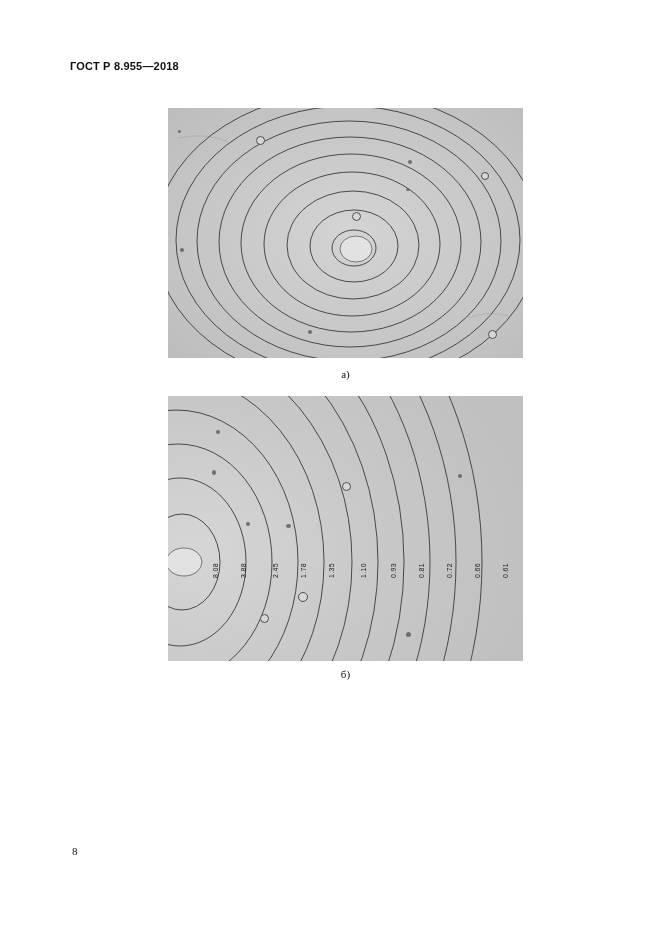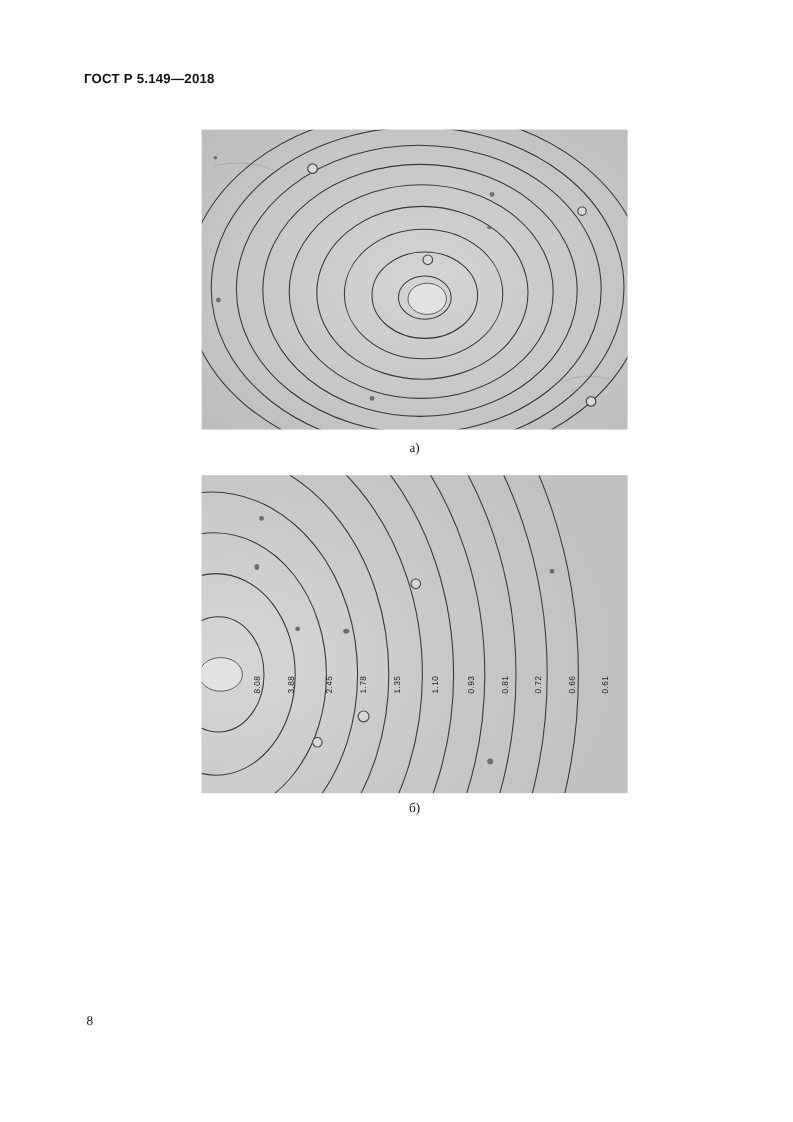"ГОСТ Р 5.149—2018" div.header-standard { text: 5.149 -> 8.955 }
